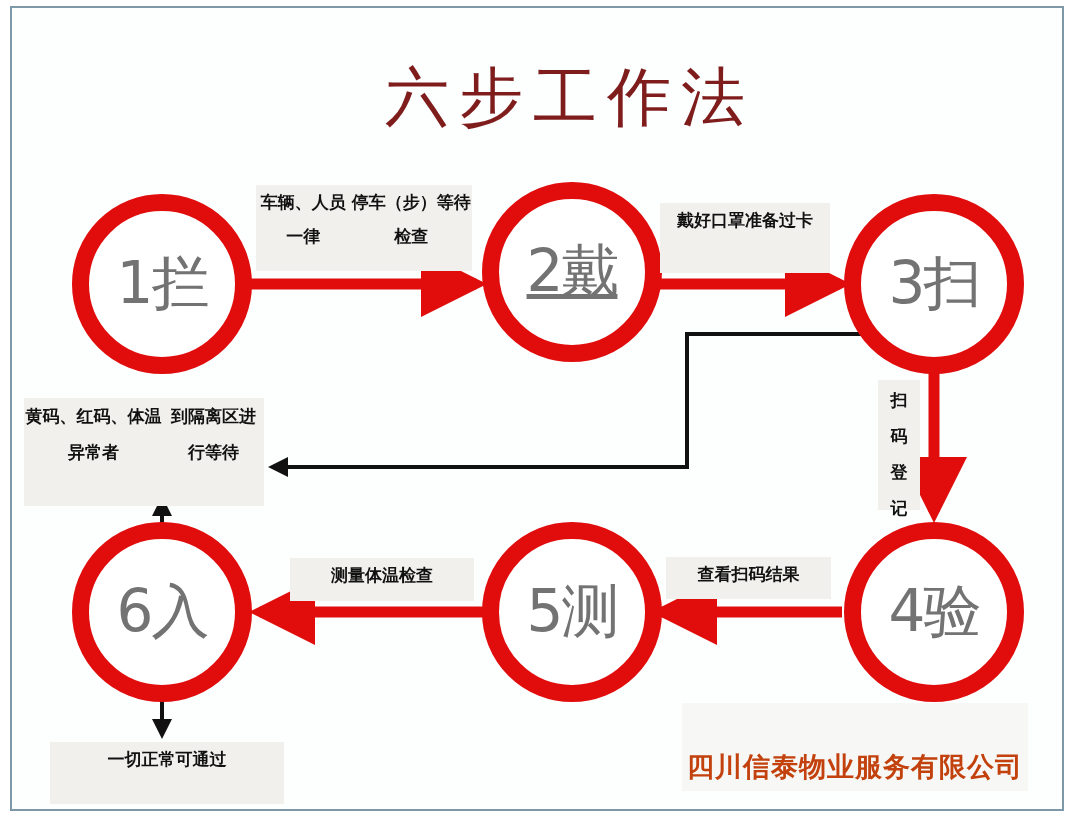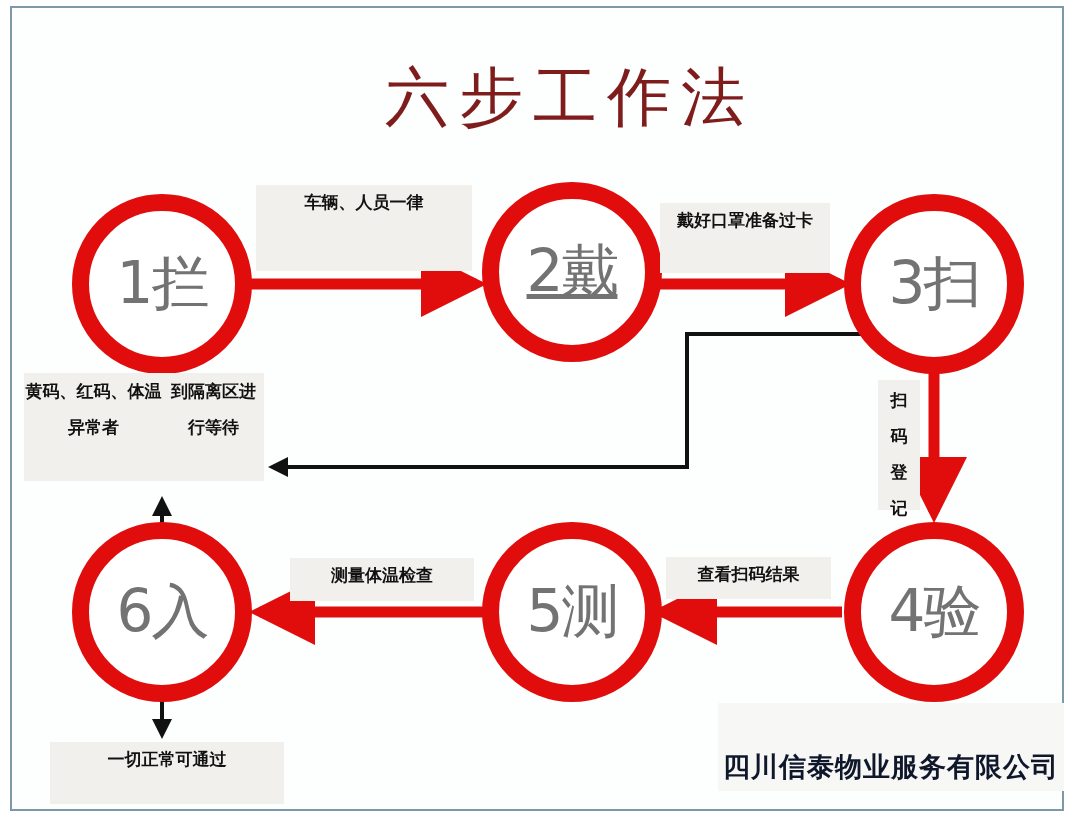"停车（步）等待检查" div { html: none -> <div>停车（步）等待检查</div> }
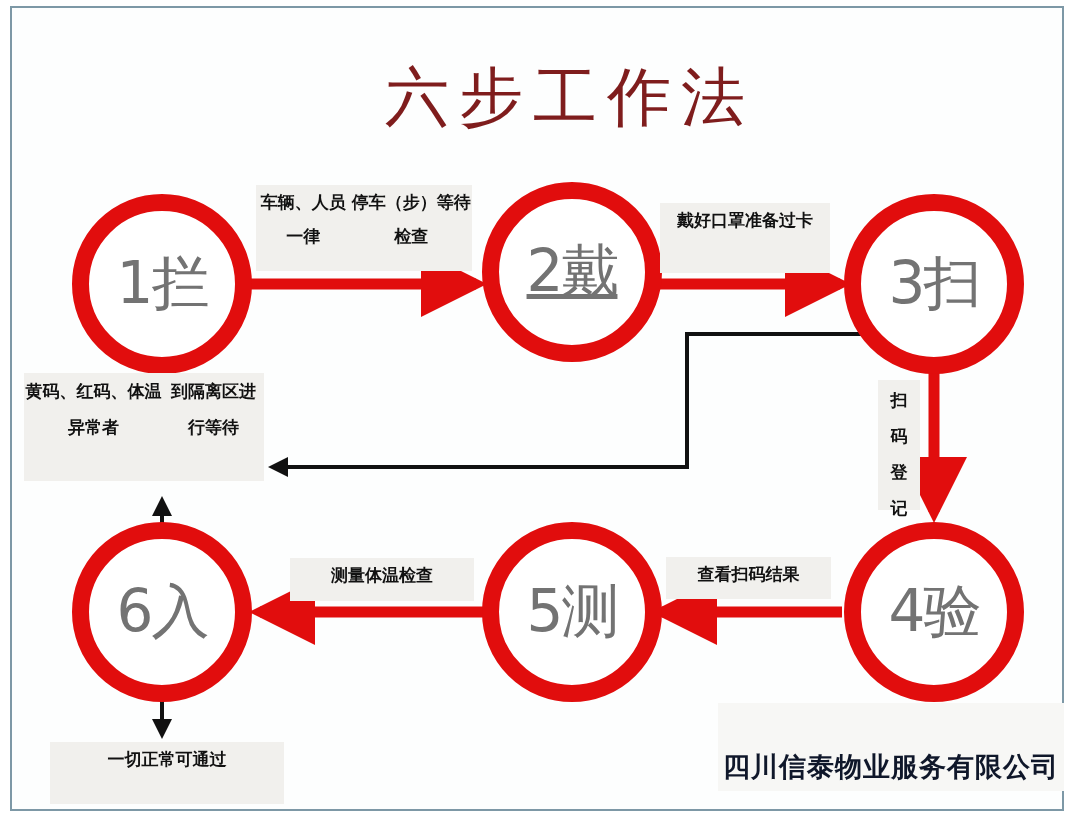"黄码、红码、体温异常者" div.box { top: 373px -> 398px }
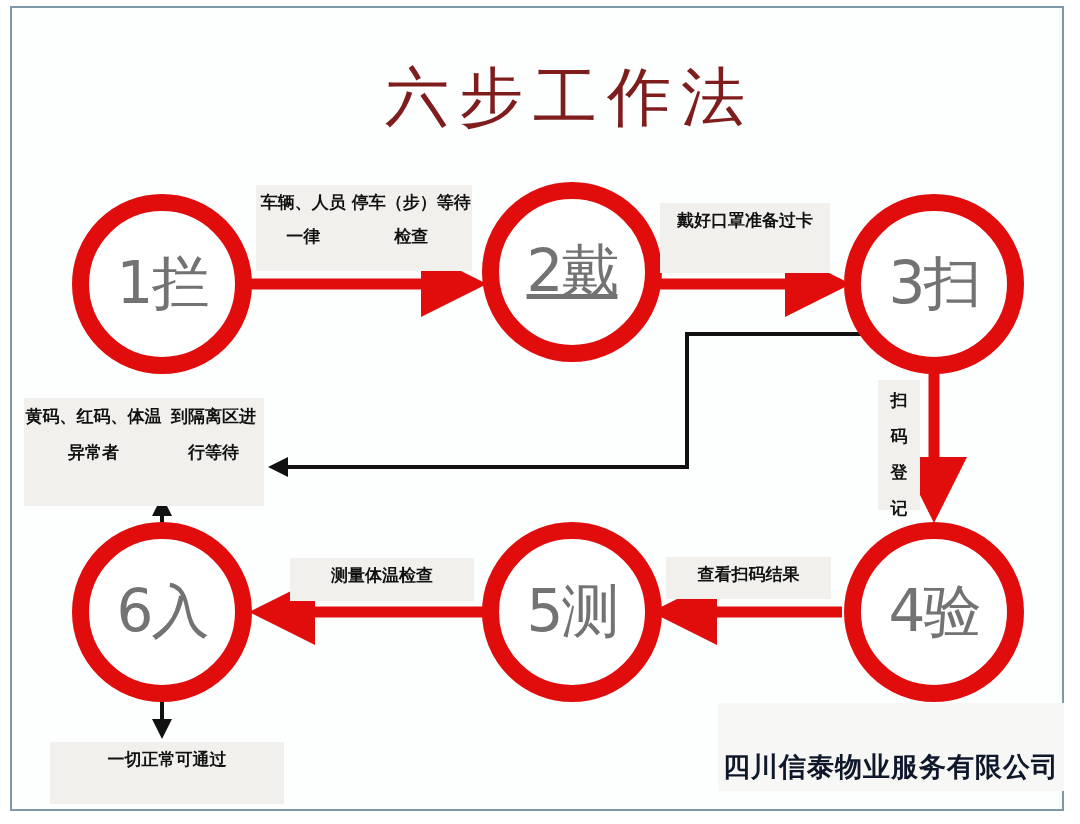"四川信泰物业服务有限公司" .company { color: #0f172a -> #c2410c; left: 718px -> 682px }
